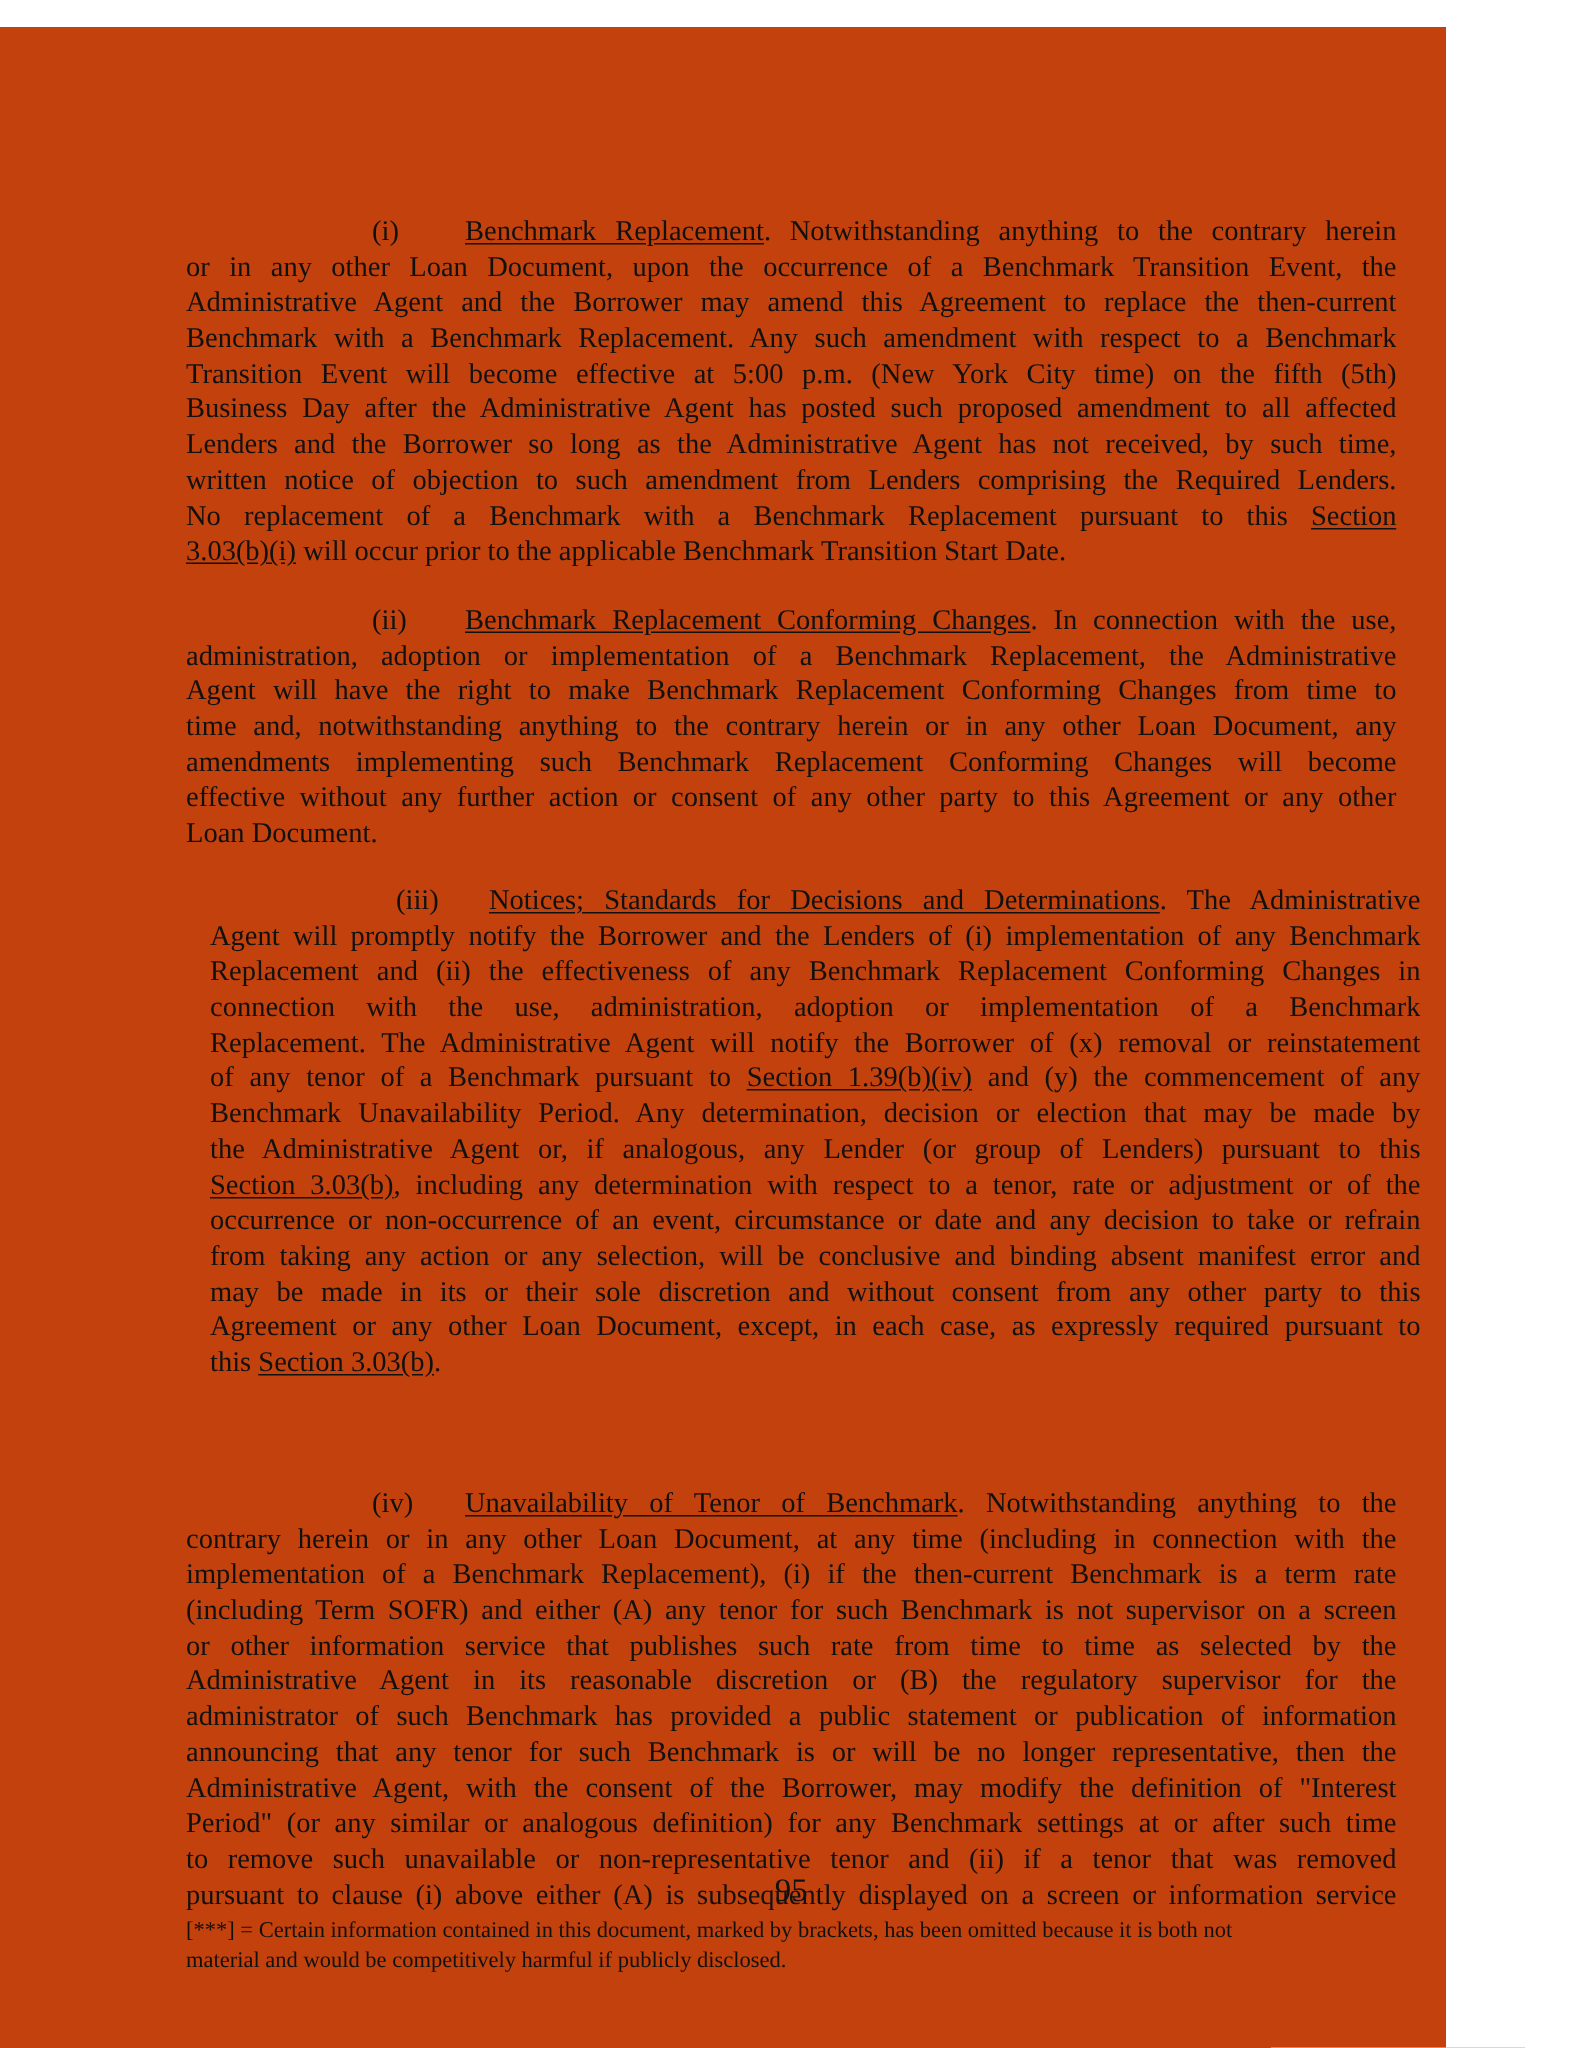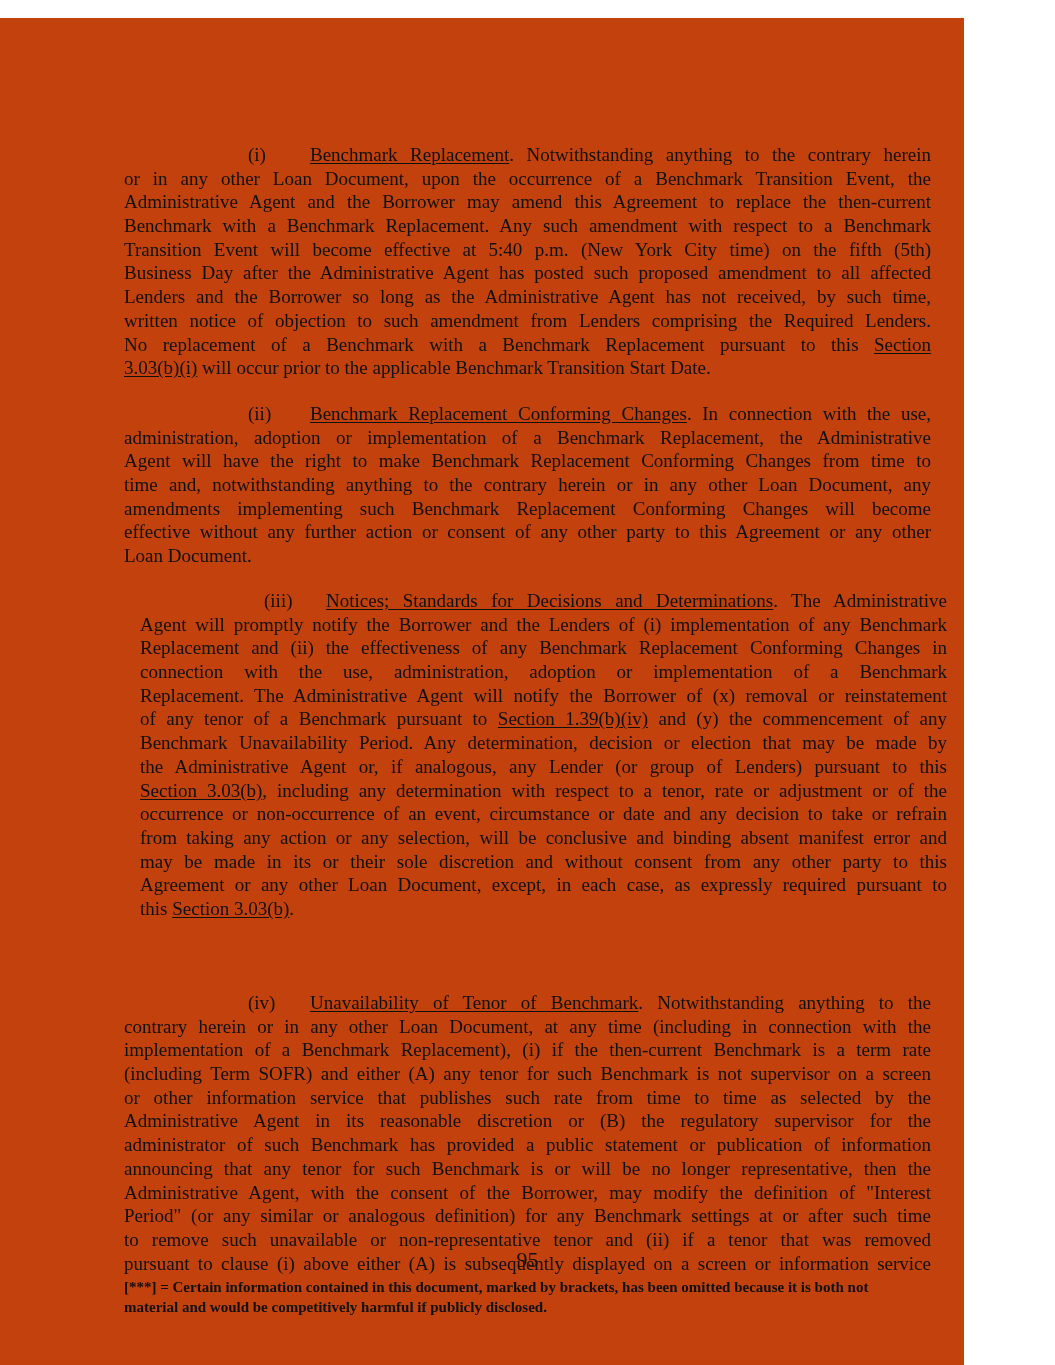"Transition Event will become effective" div.line { text: 5:40 -> 5:00 }
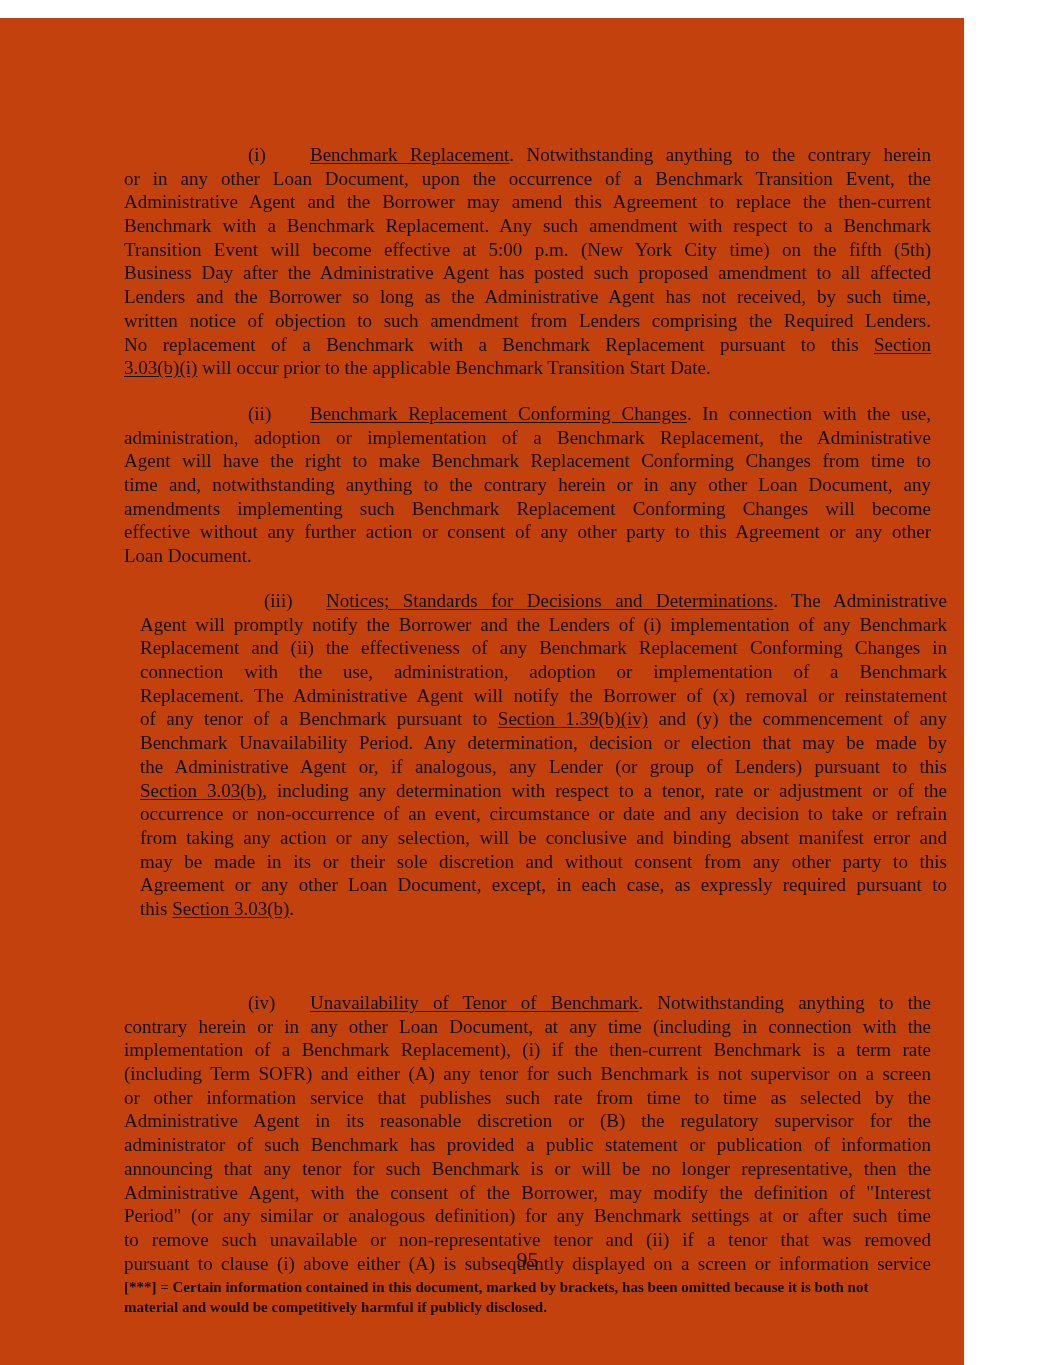"[***] = Certain information contained" .footnote { font-weight: bold -> none }
